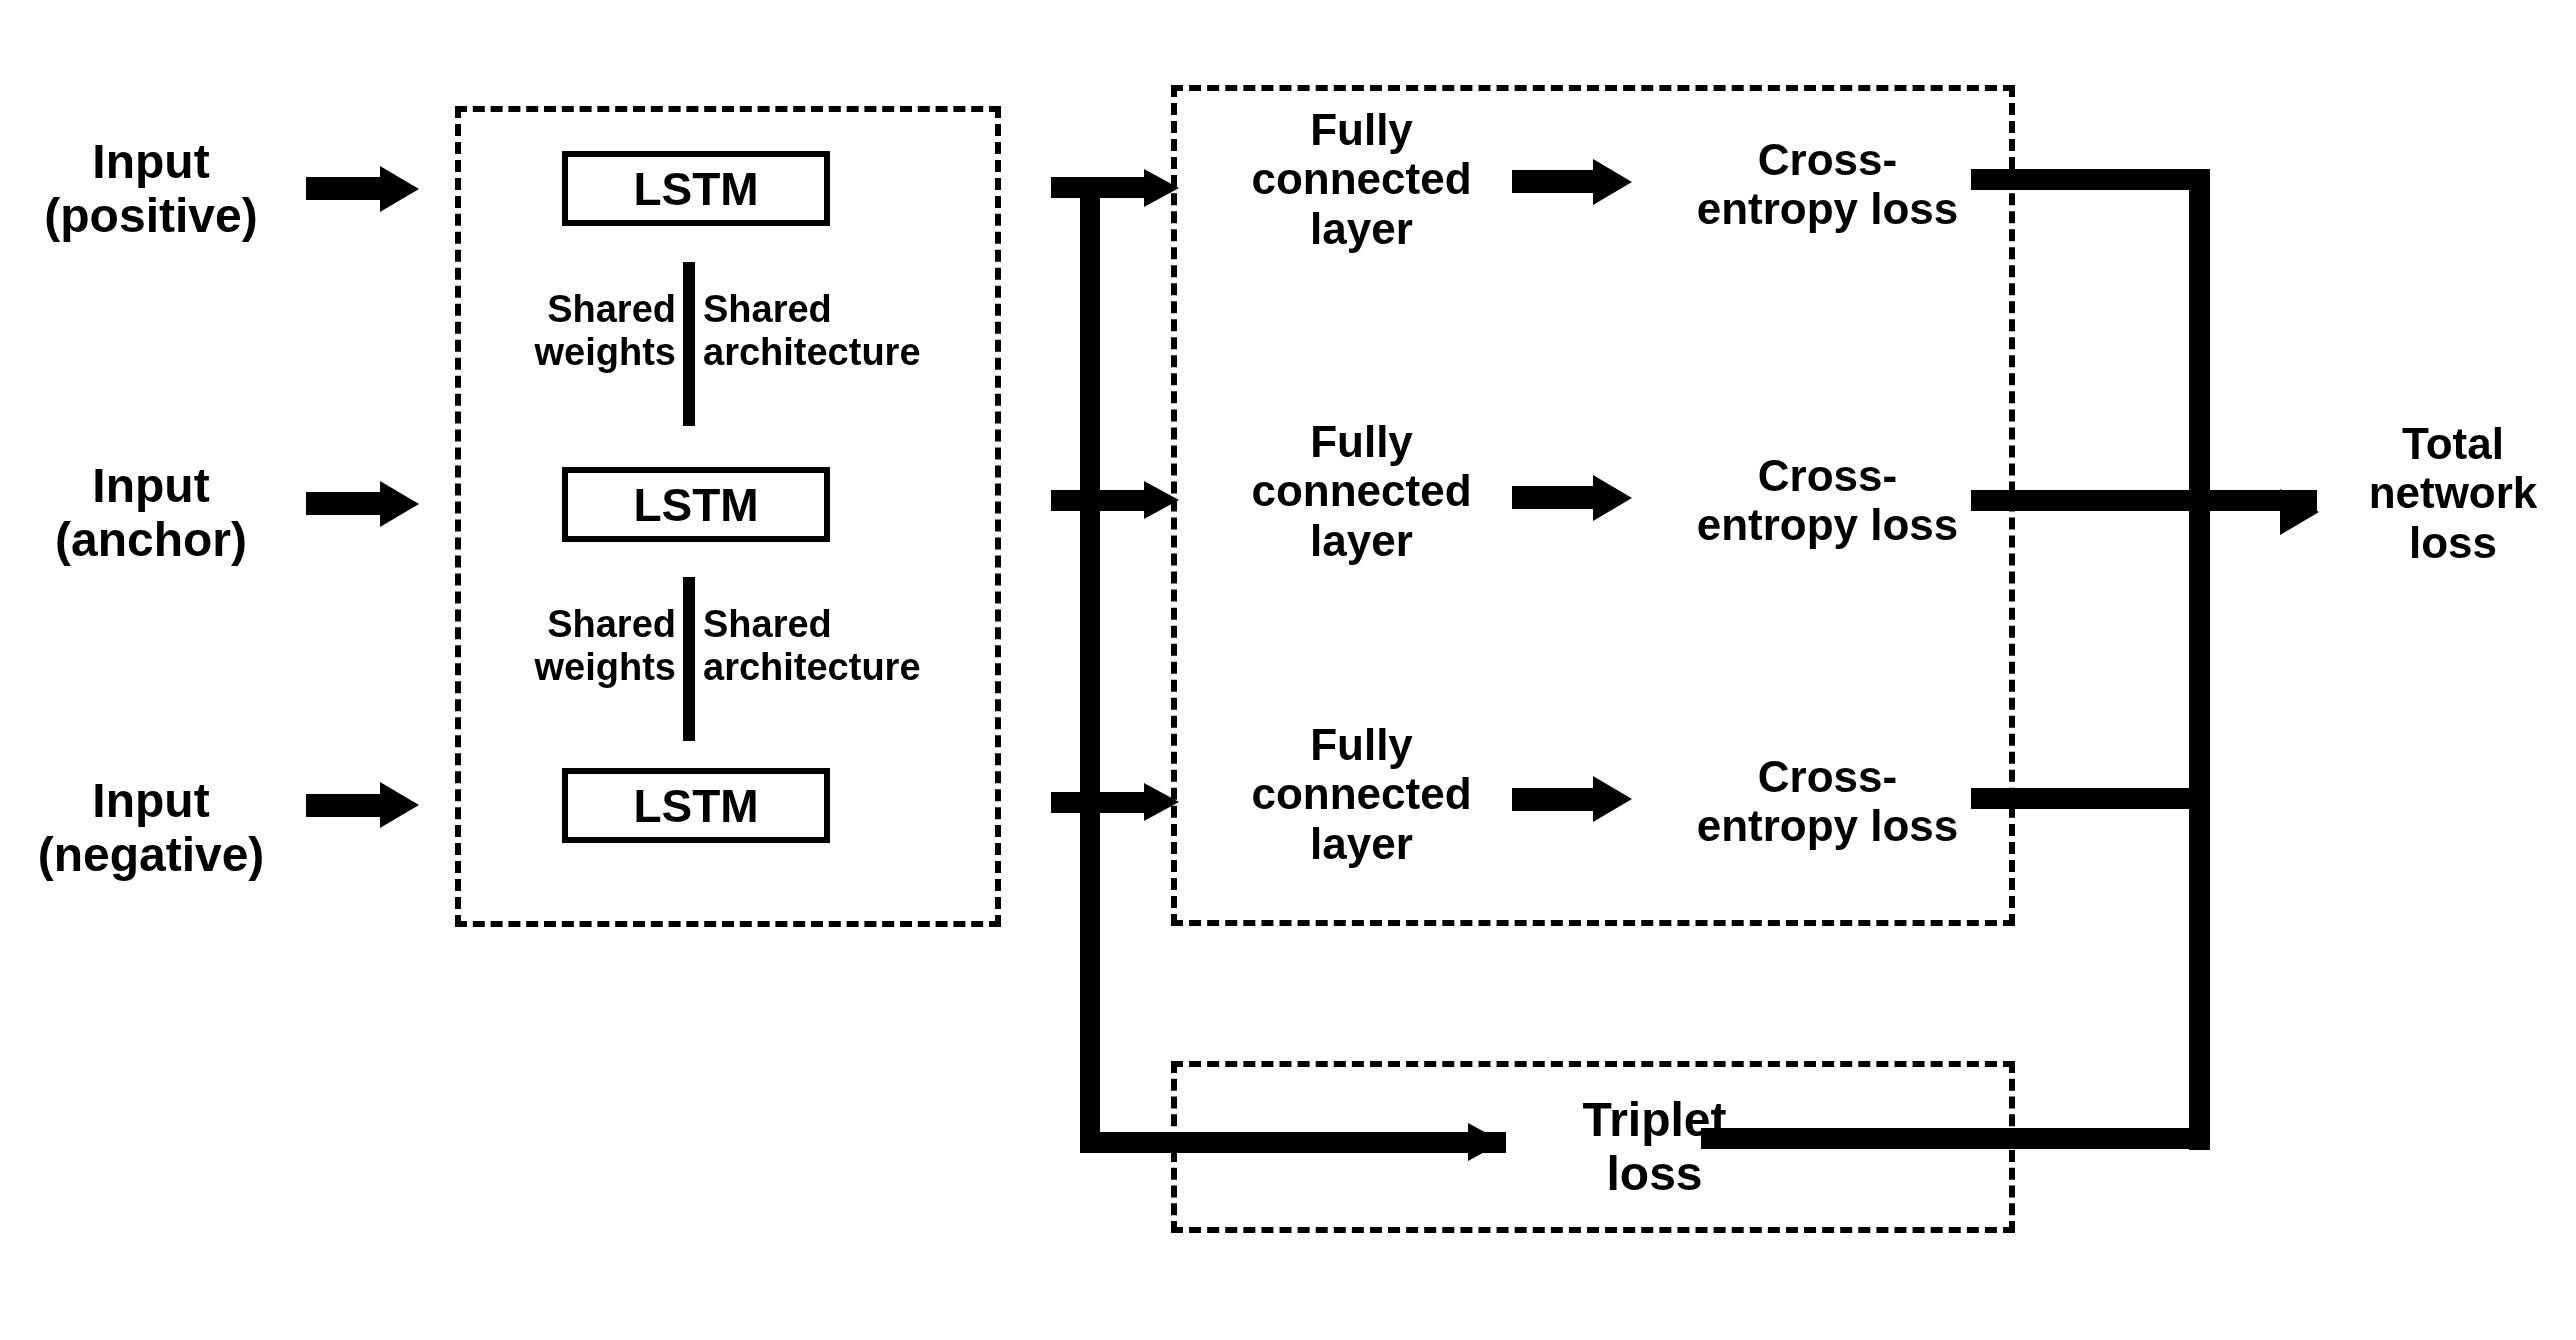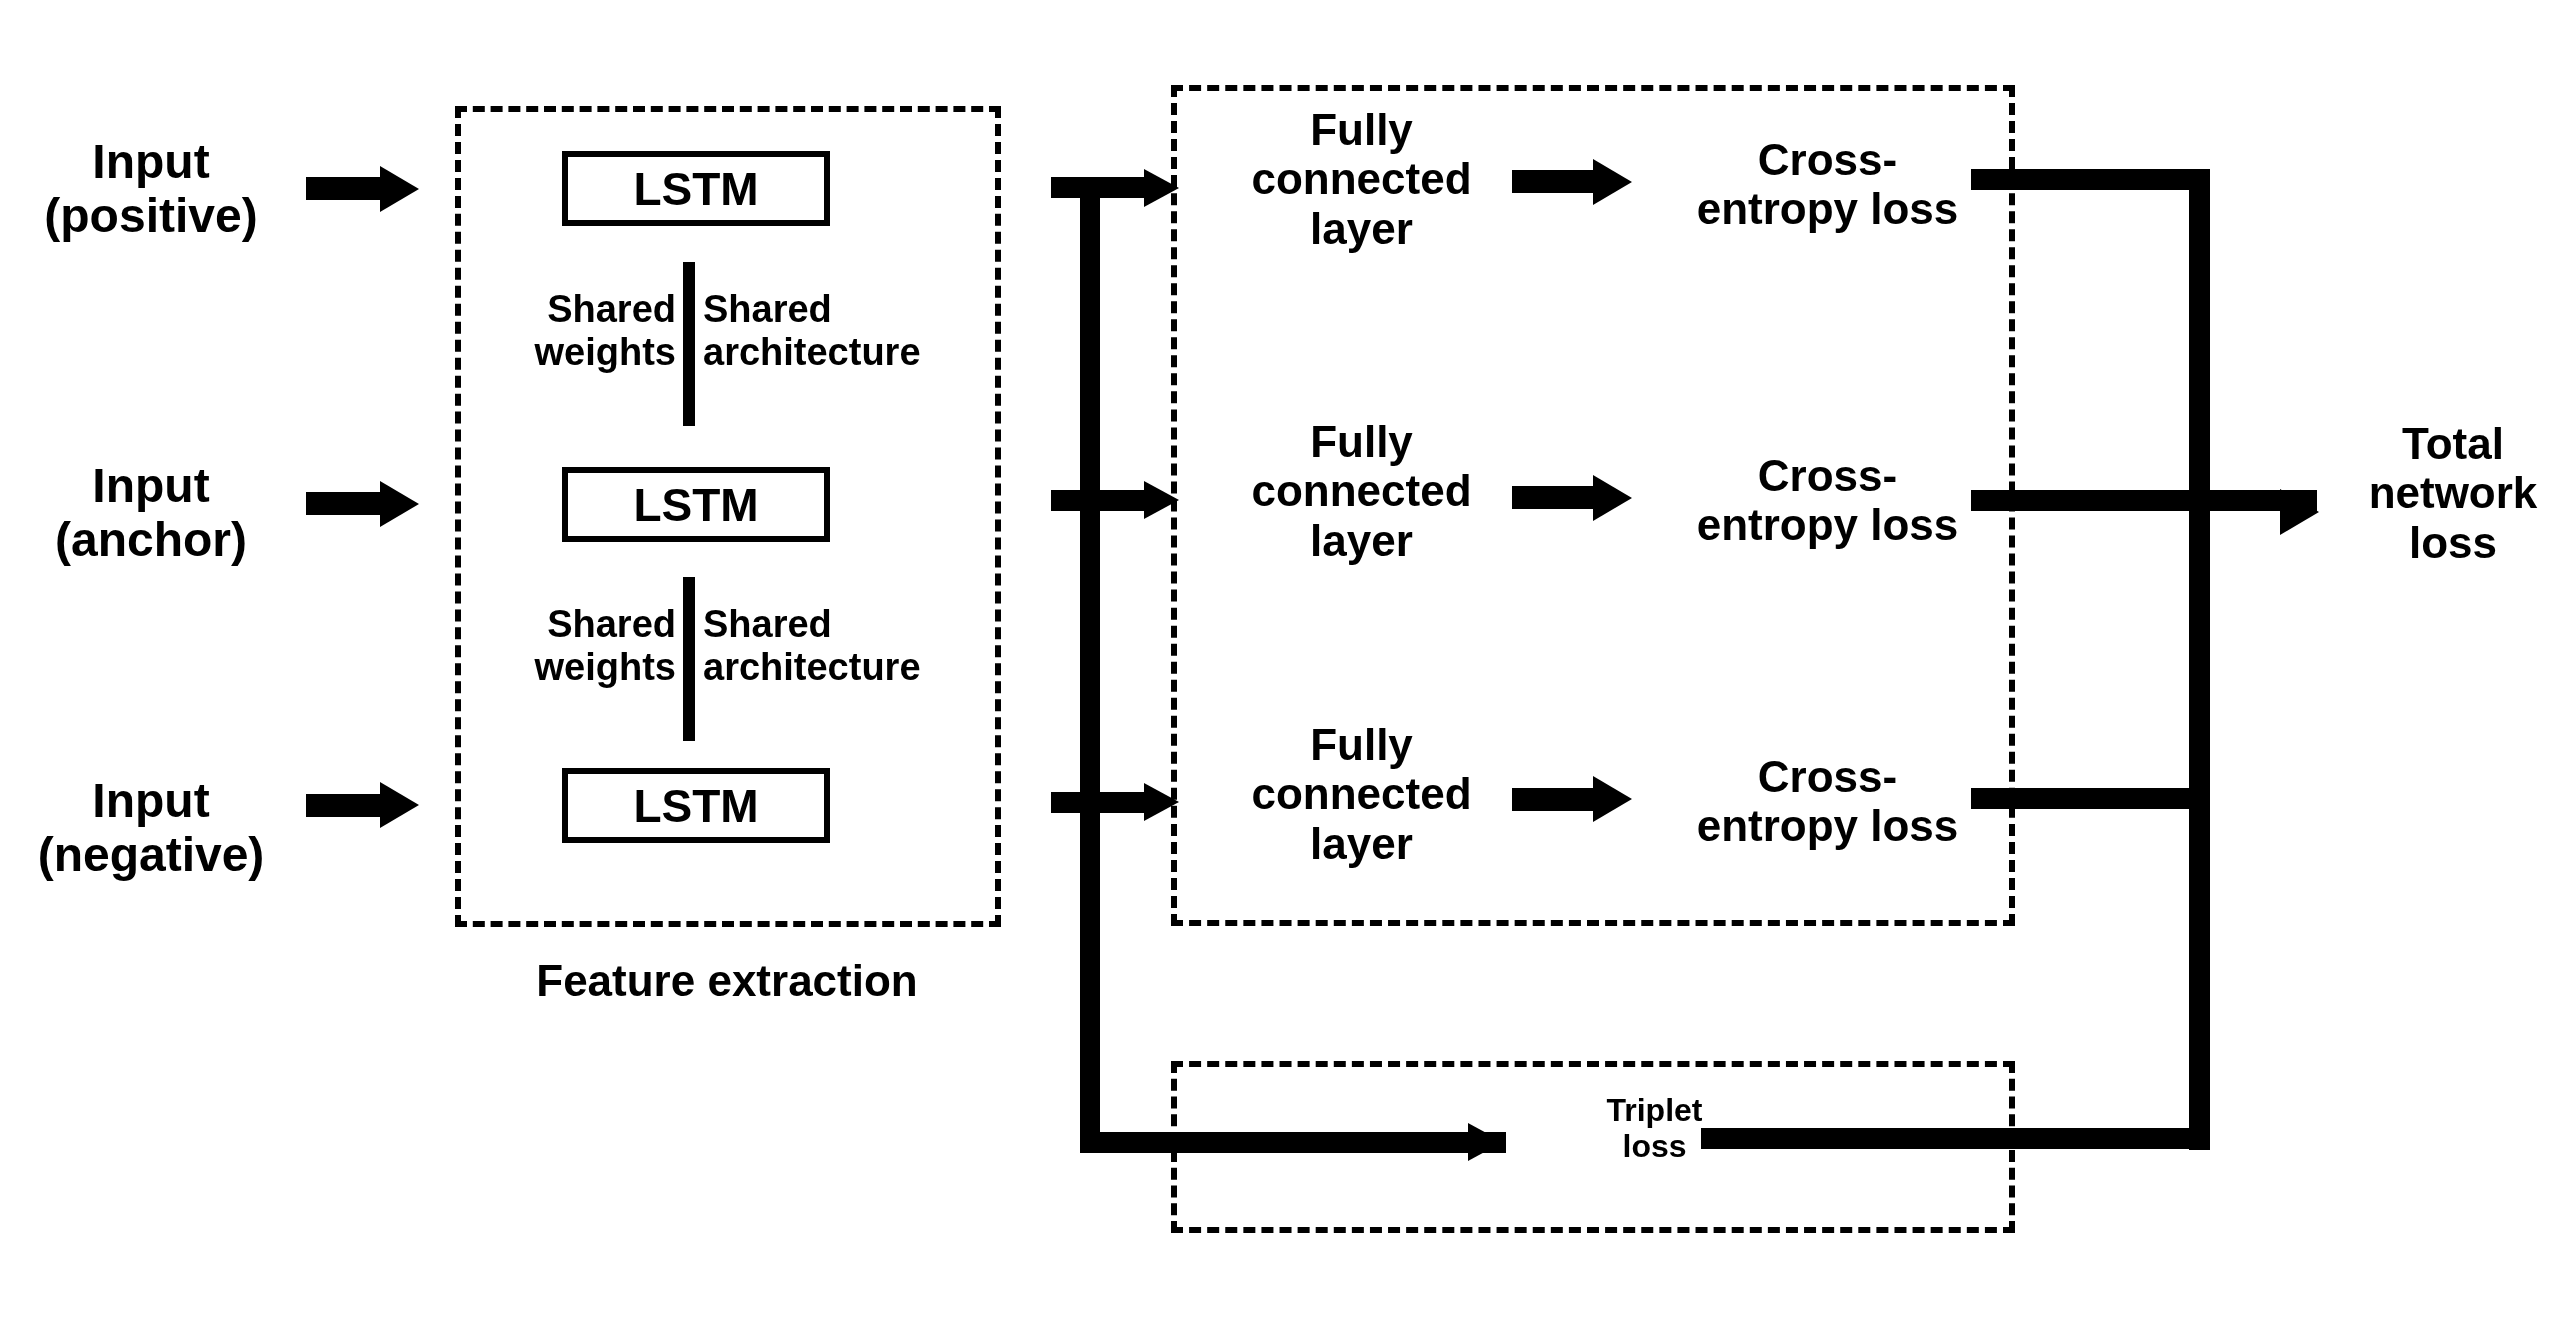"Feature extraction" div.lbl { html: <div>Feature extraction</div> -> none }
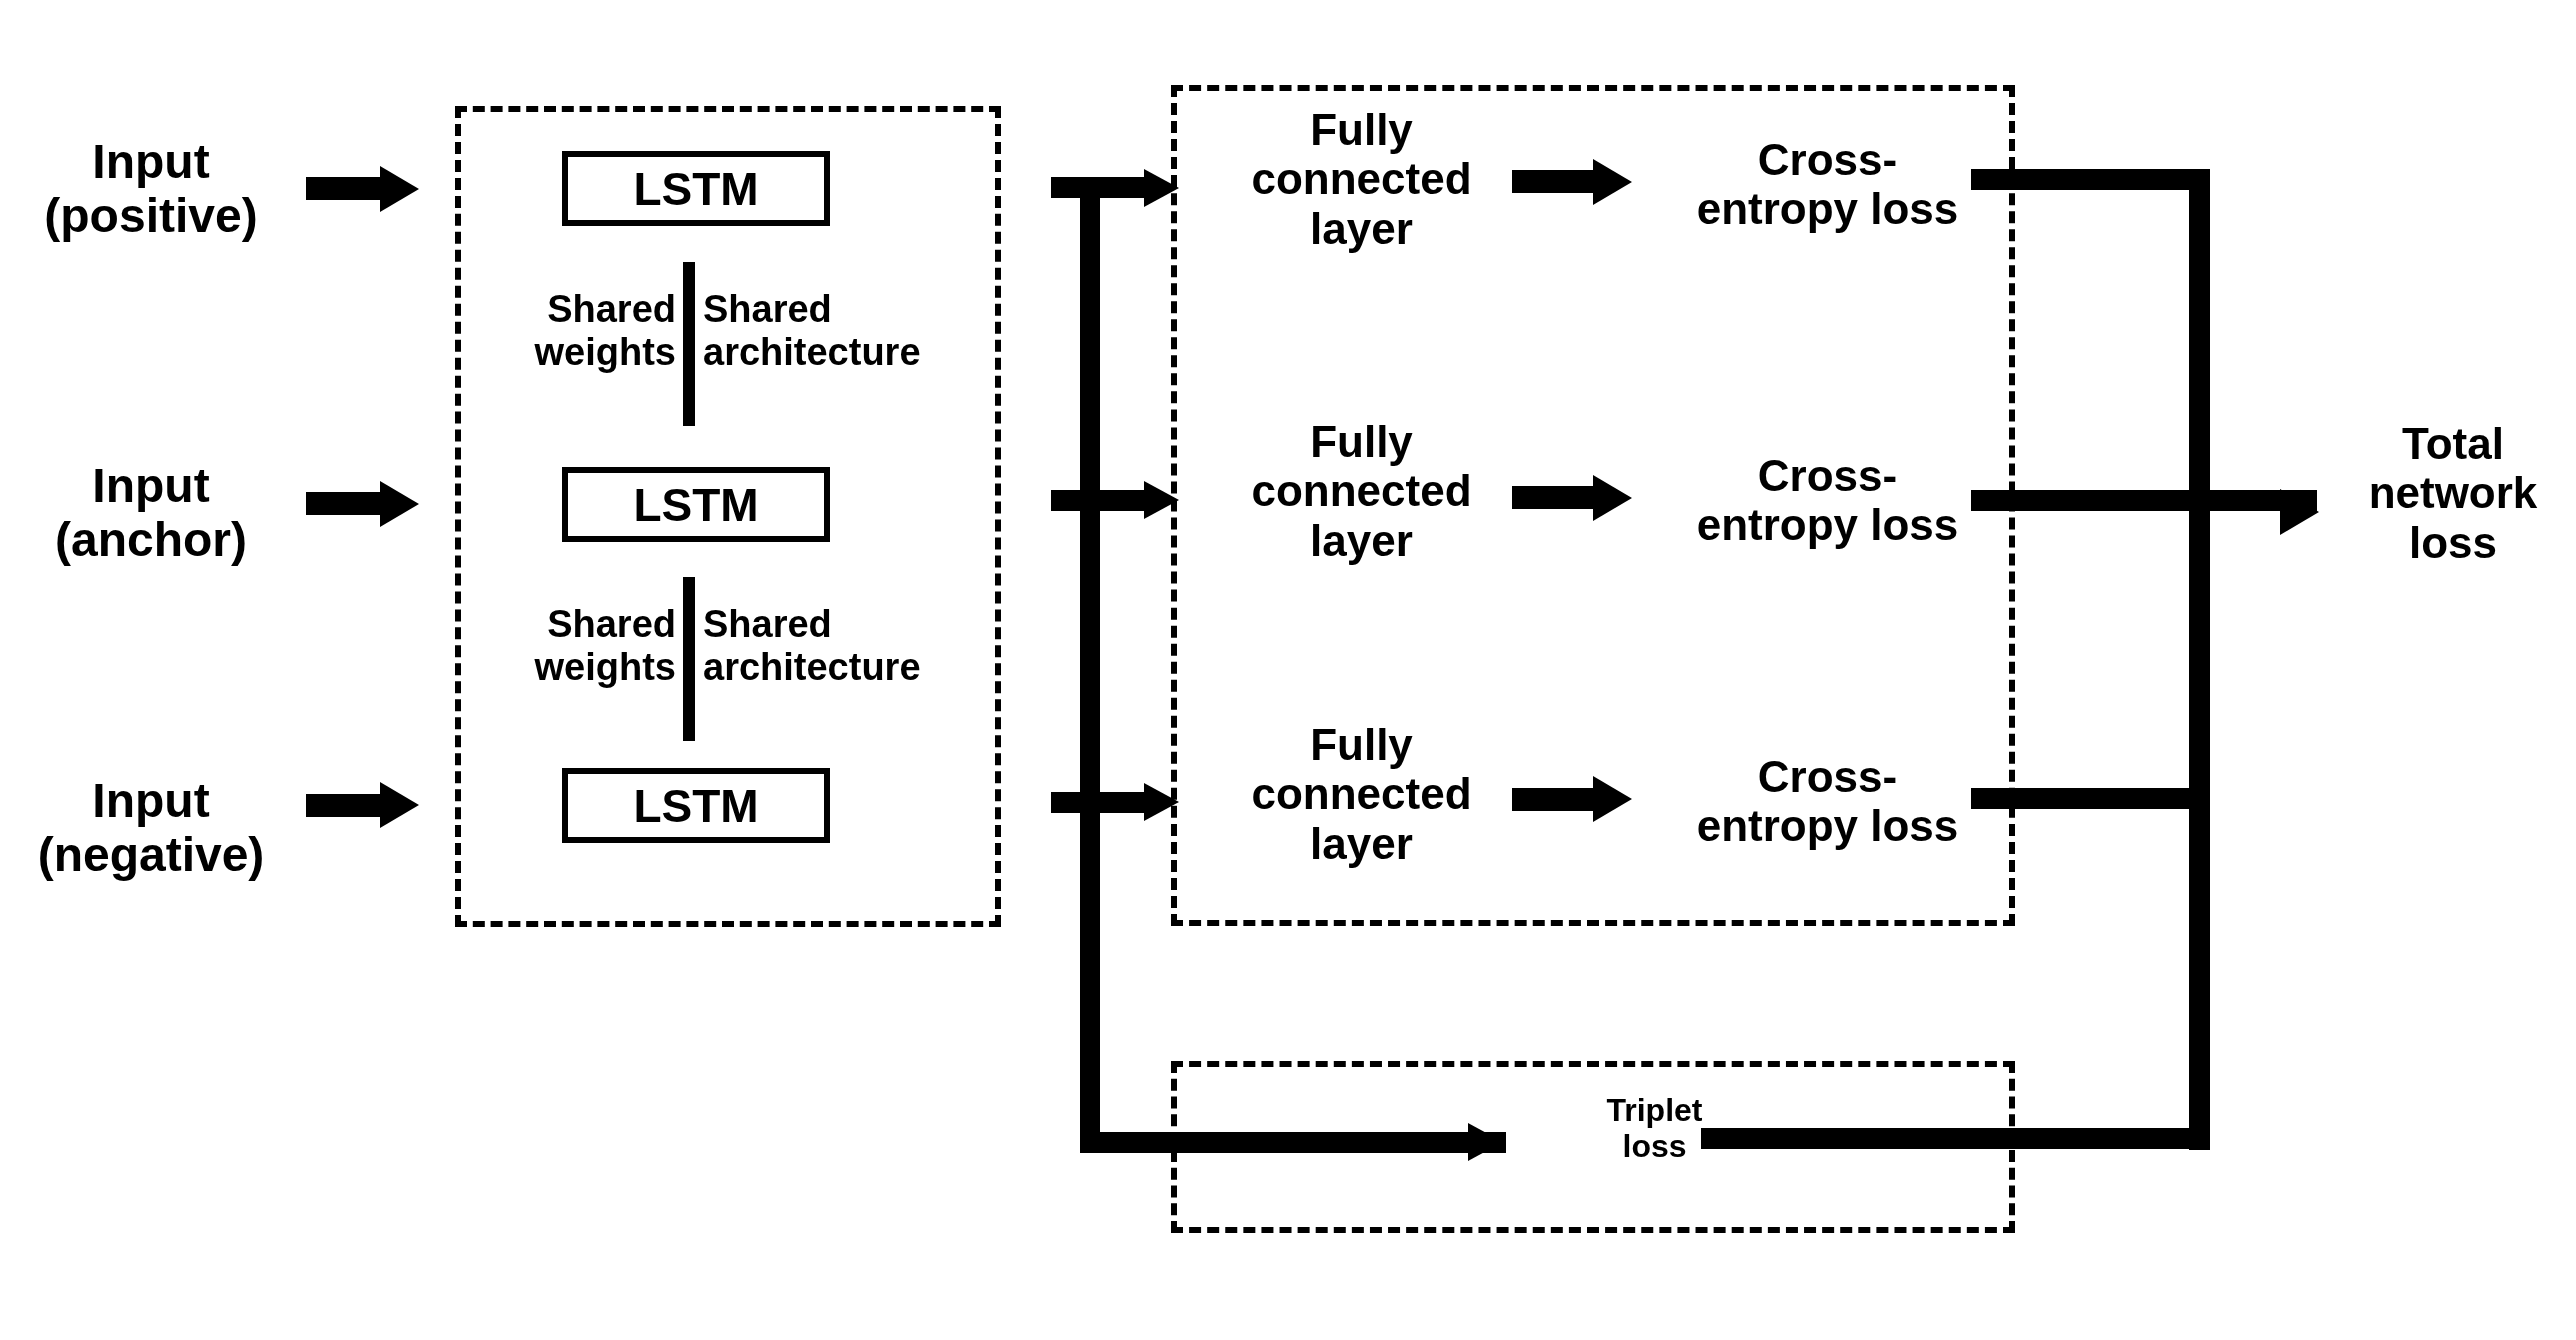"Triplet" div.lbl { font-size: 32px -> 48px }
